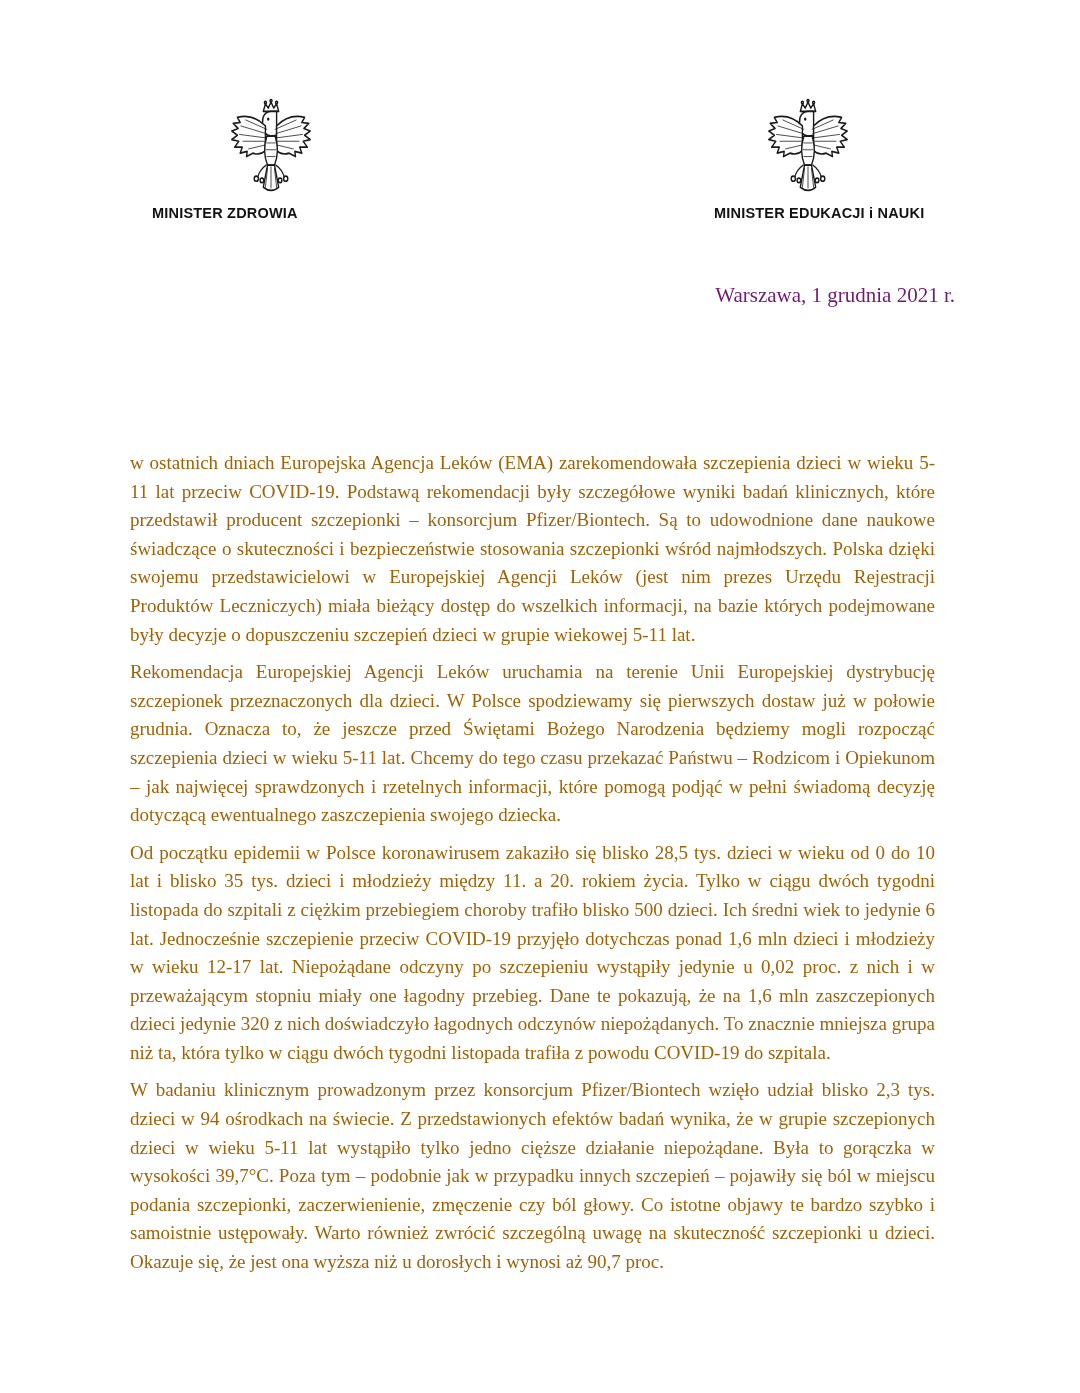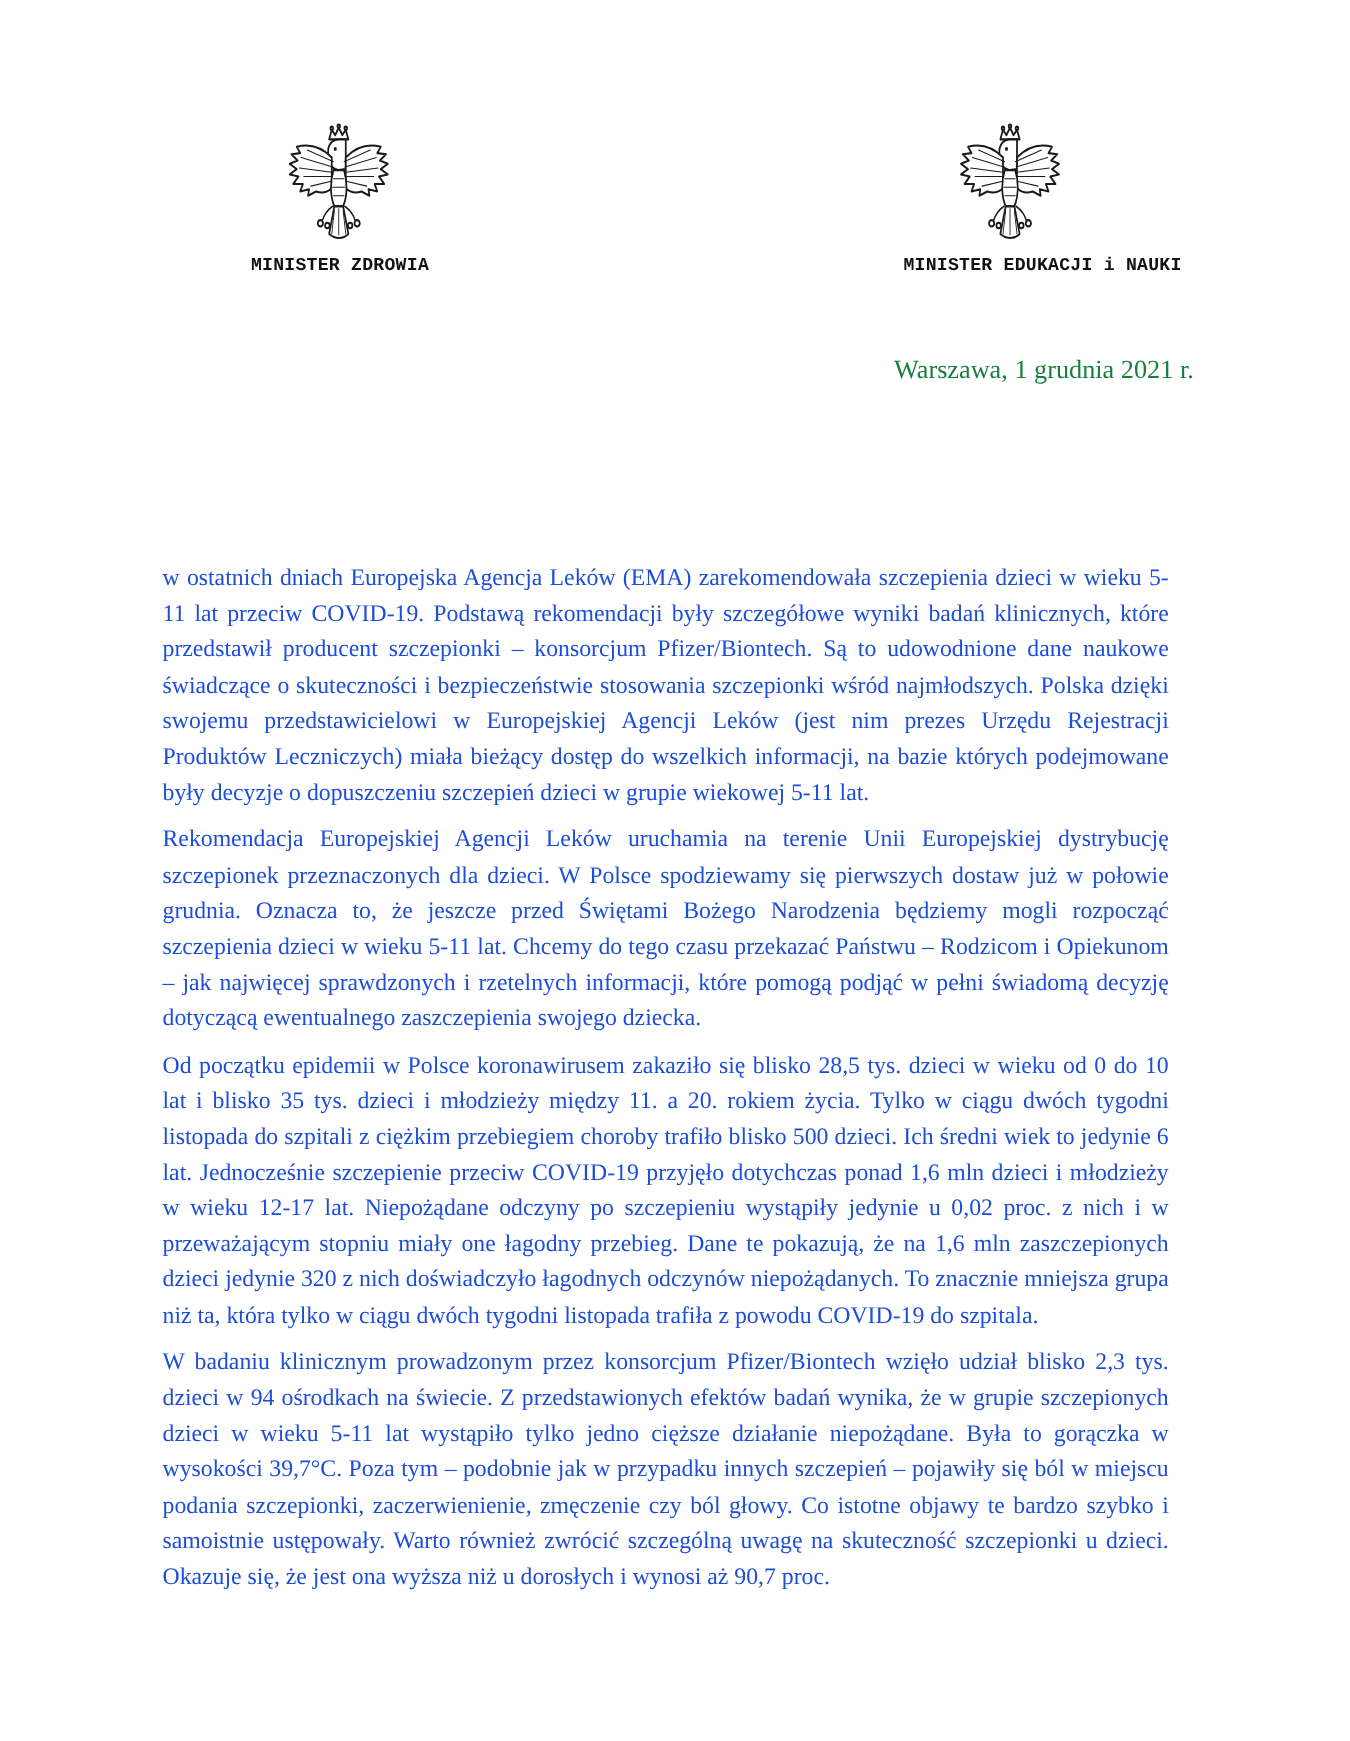"MINISTER ZDROWIA" .ministry-label { font-family: Liberation Mono, monospace -> Liberation Sans, sans-serif; text-align: center -> none }
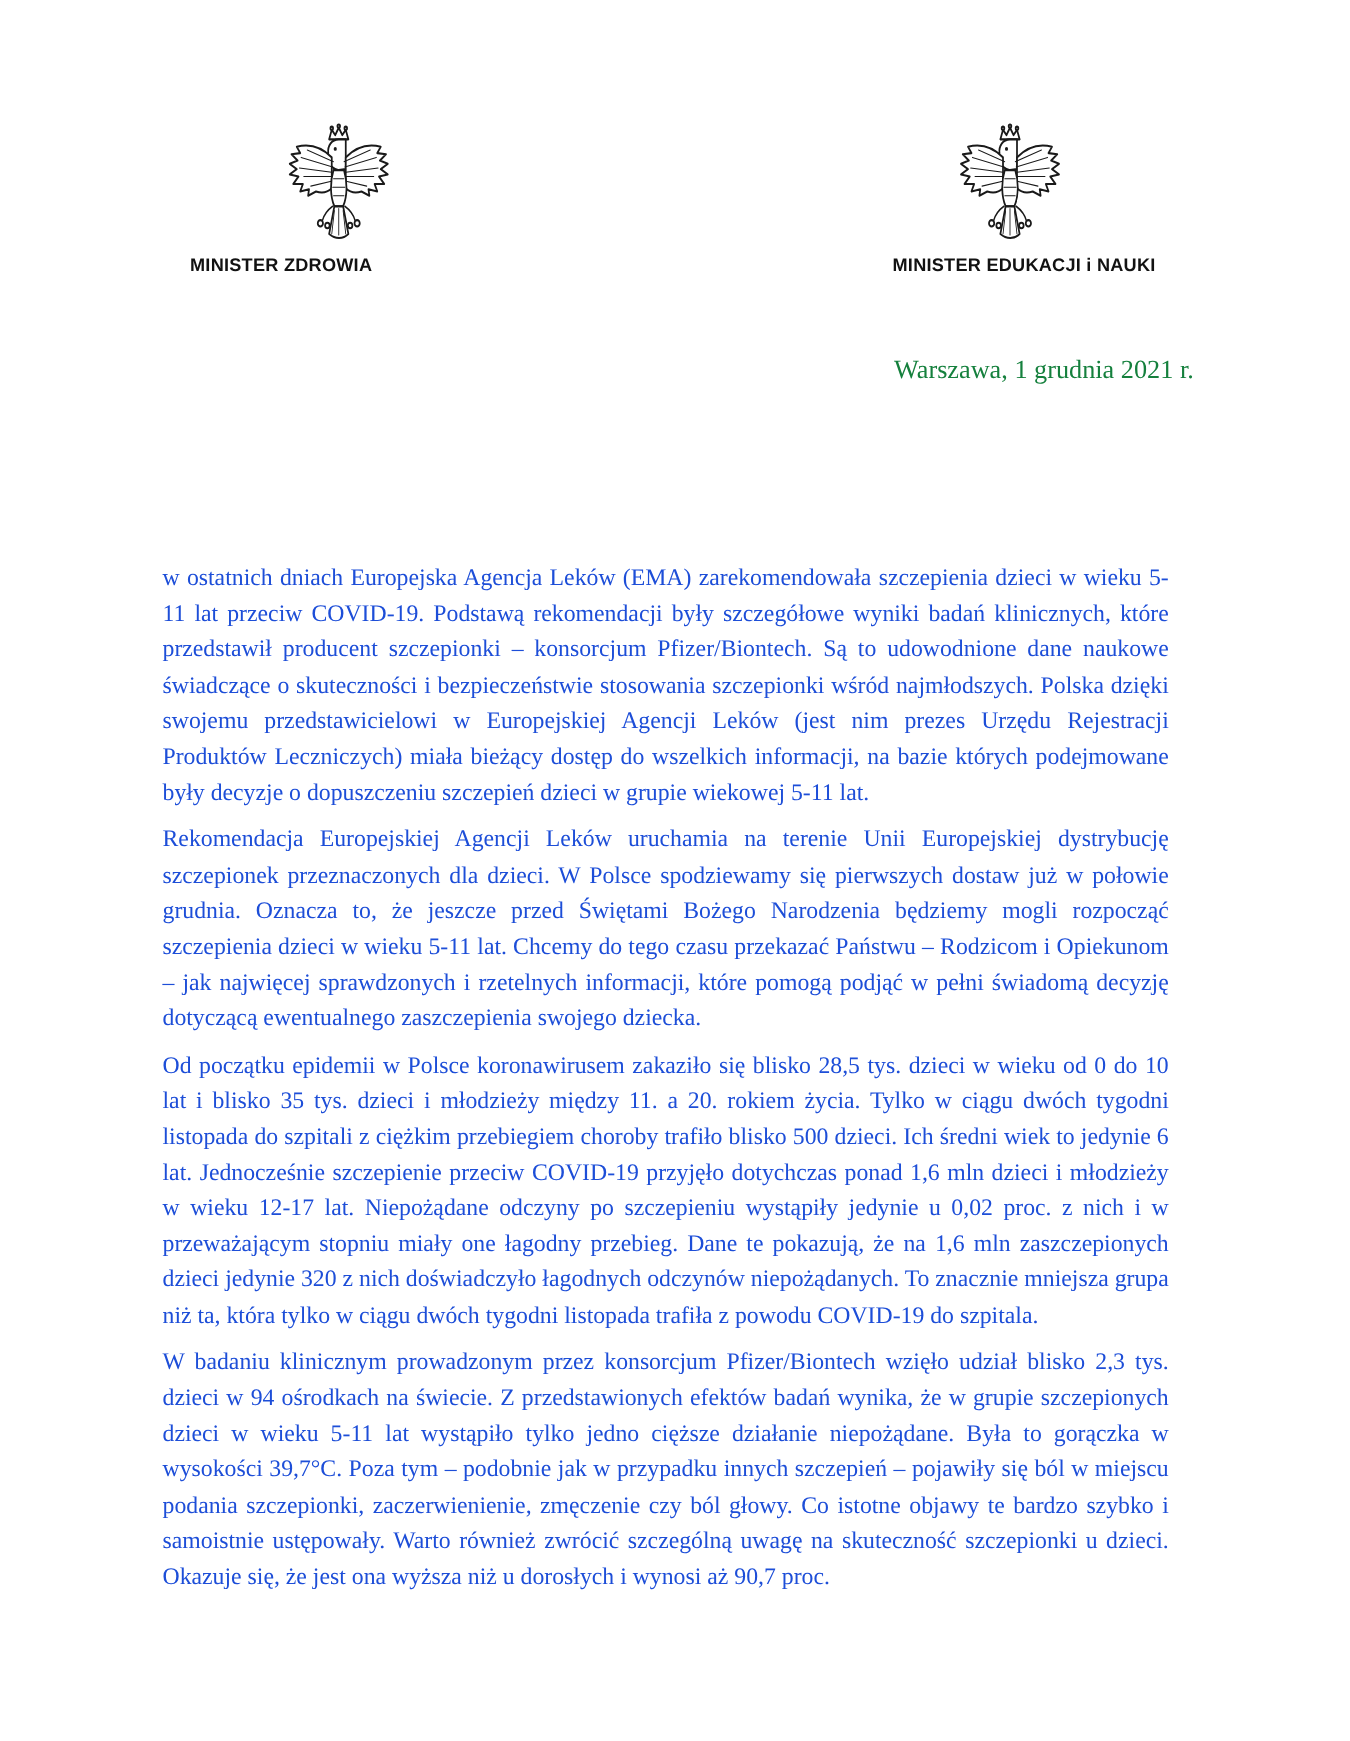"Warszawa, 1 grudnia 2021 r." .dateline { color: #15803d -> #701a75 }
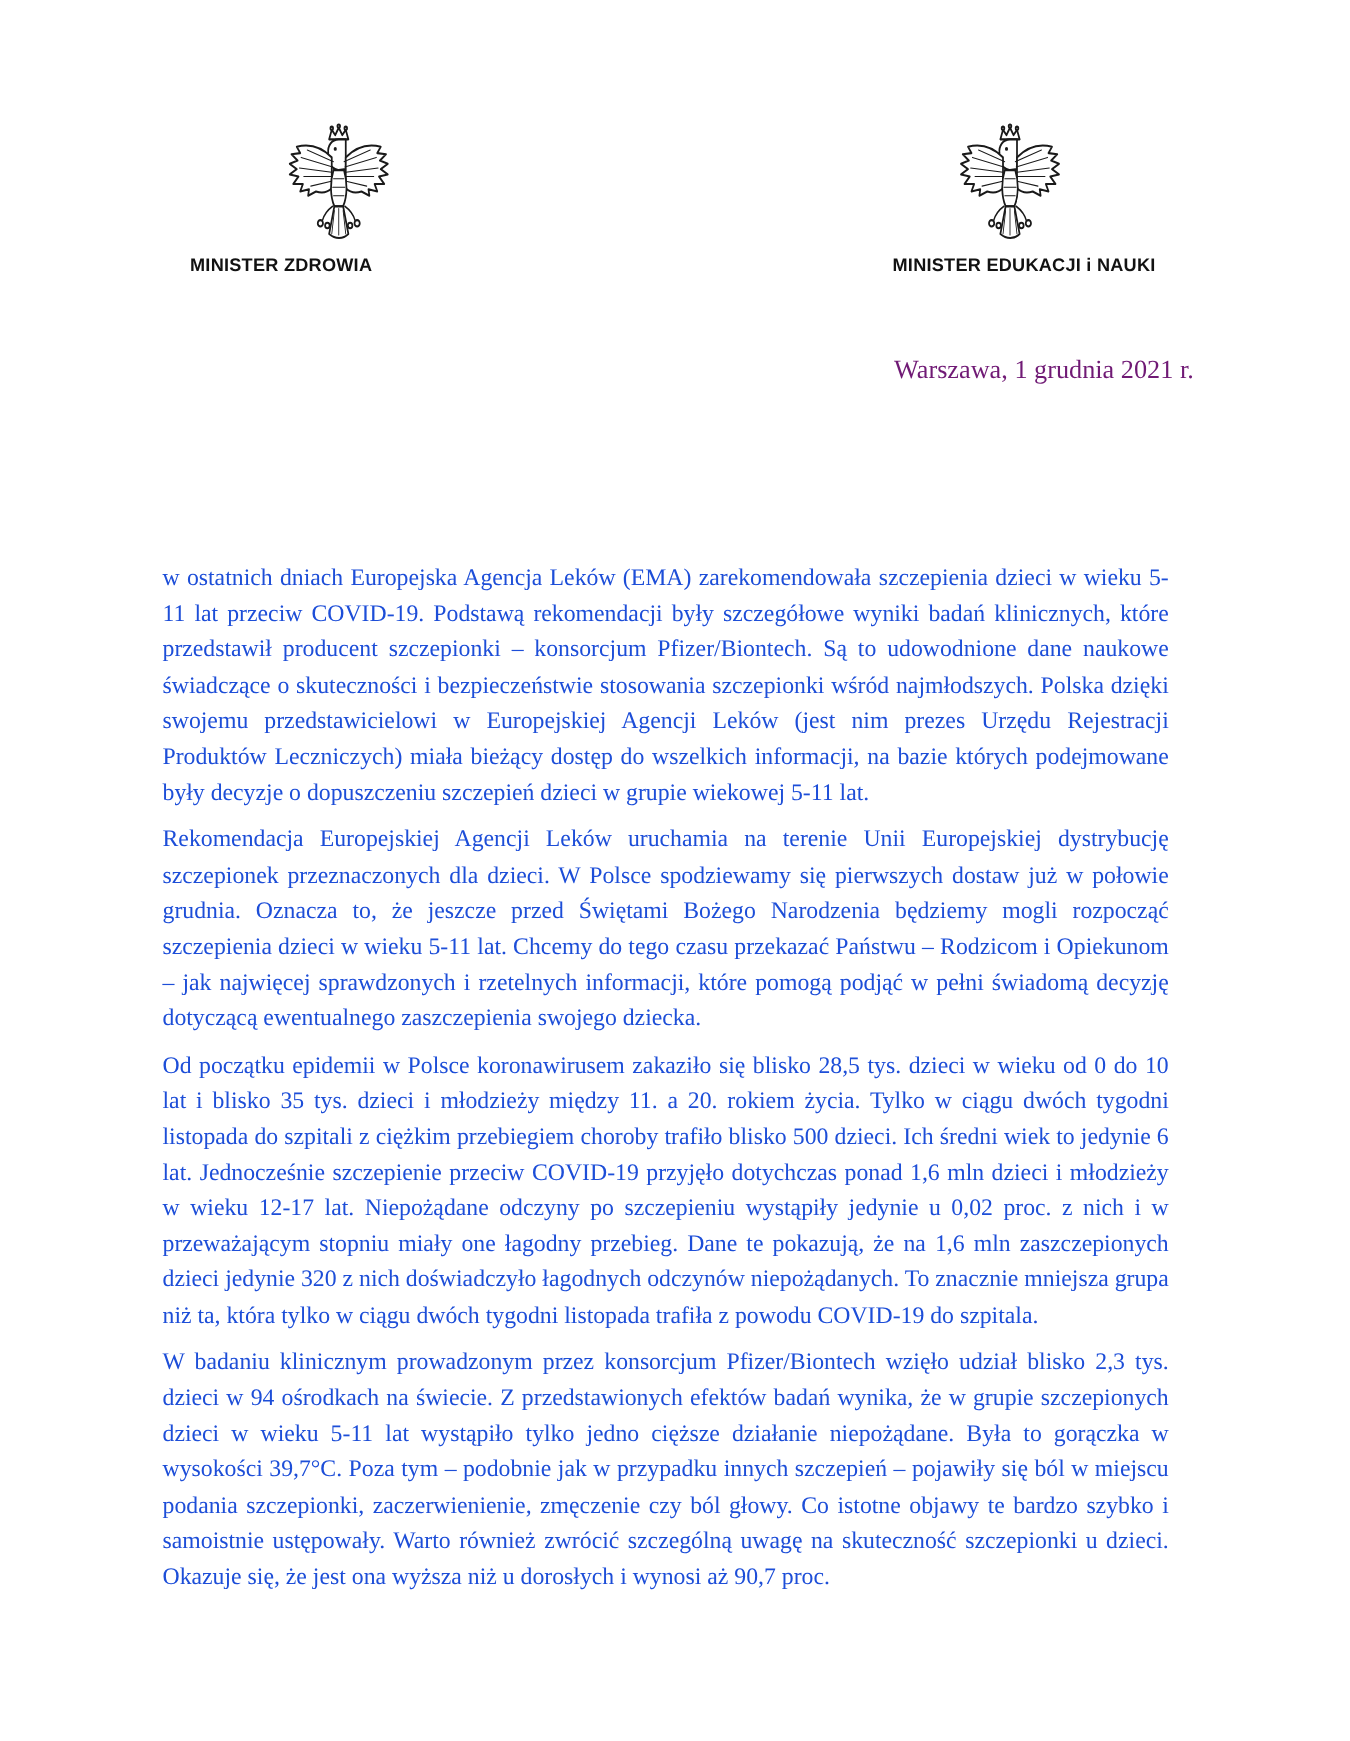"w ostatnich dniach Europejska Agencja" .letter-body p { color: #1d4ed8 -> #a16207 }
